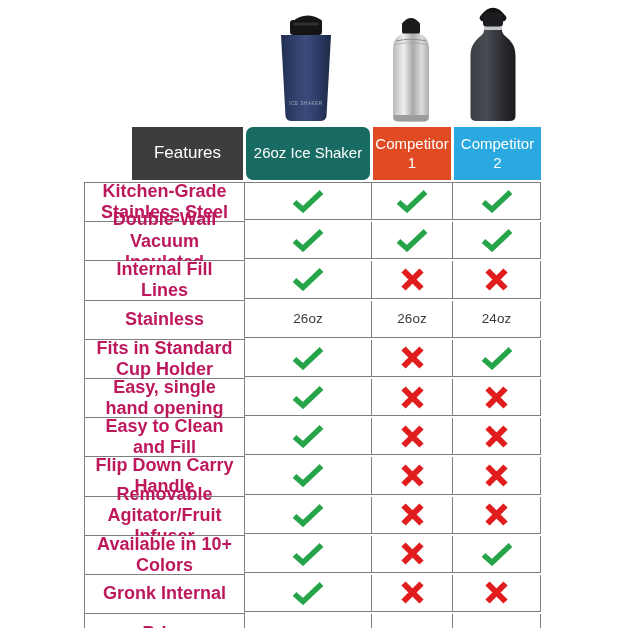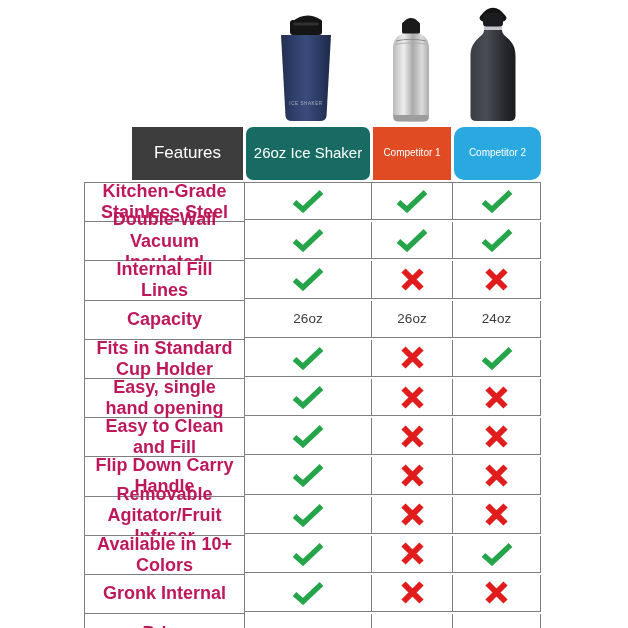"Competitor 1" .hcell.comp { font-size: 10px -> 15px }
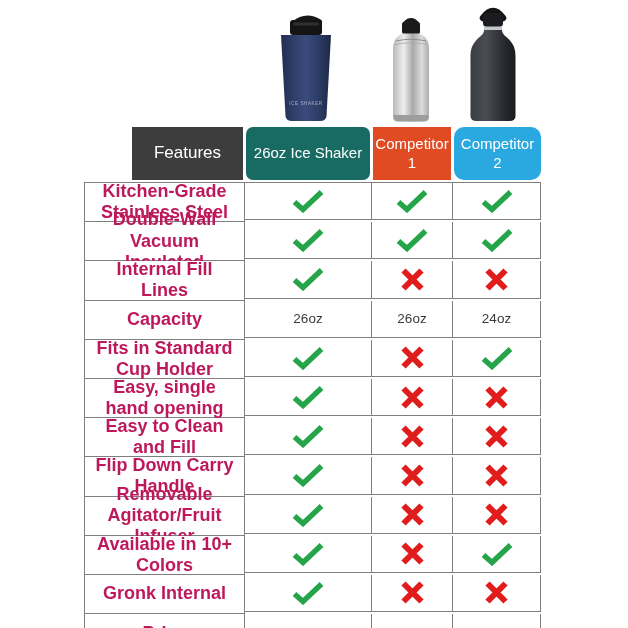"Competitor 2" div.hcell { border-radius: 10px -> none }
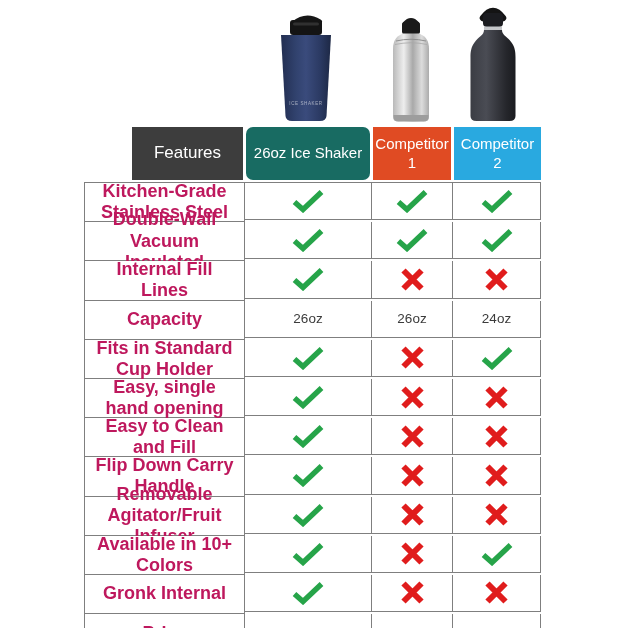"Capacity" div.cell { text: Capacity -> Stainless }
